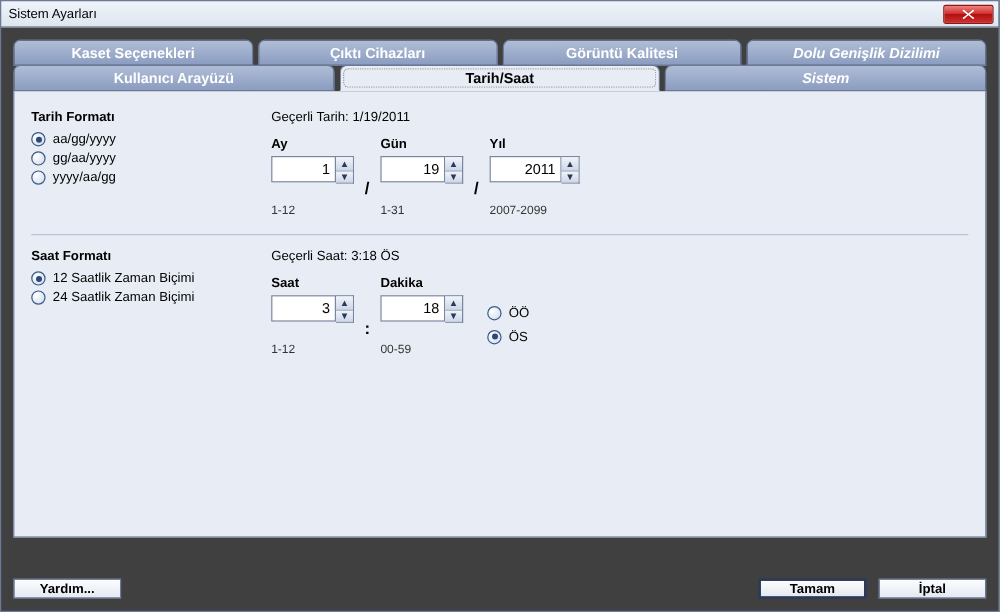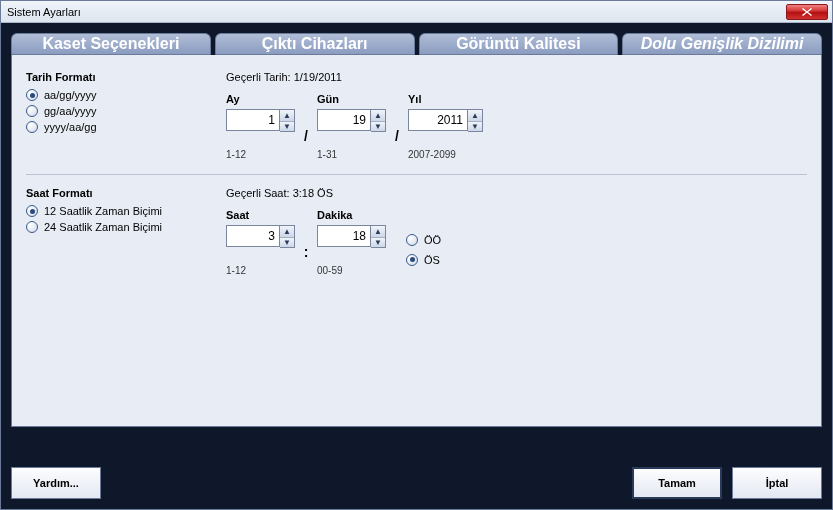"Sistem Ayarları" .window { background: #0f172a -> #404040 }
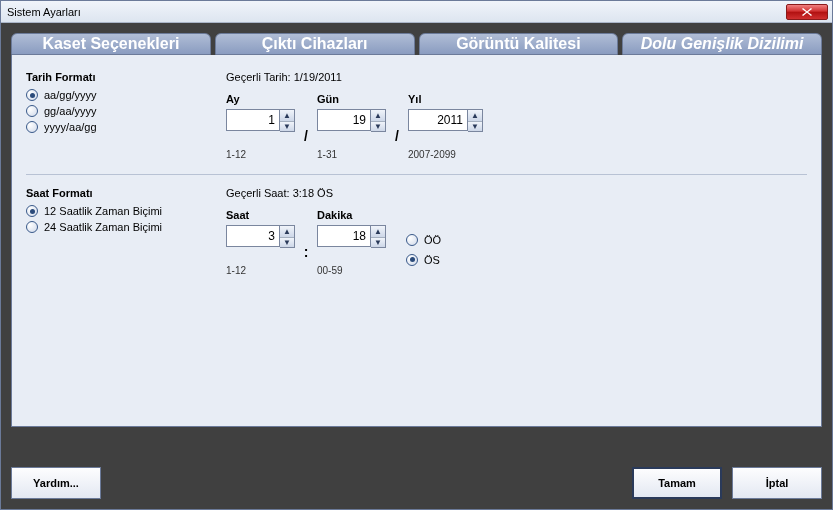"Kaset Seçenekleri" .tab { font-size: 16px -> 12px }
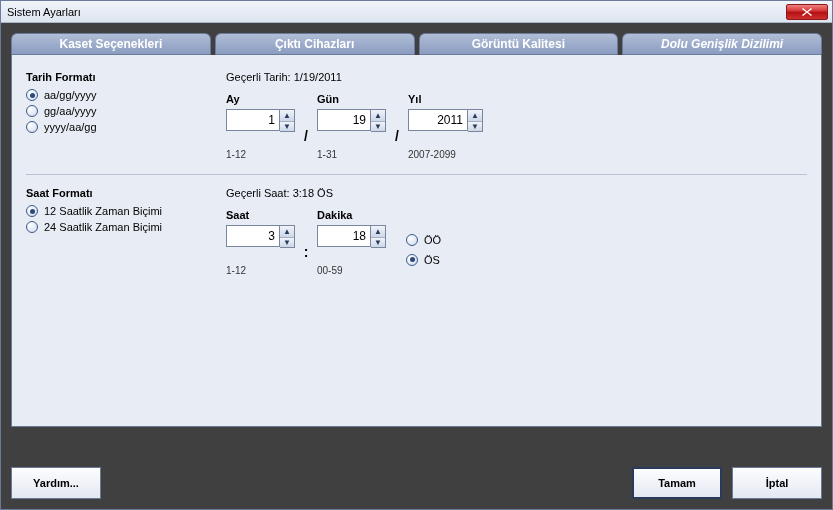"Kullanıcı Arayüzü" div.tabrow { html: none -> <div> <div> <span>Kullanıcı Arayüzü</span> </div> <div> <span>Tarih/Saat</span> </div> <div> <span>Sistem</span> </div> </div> }
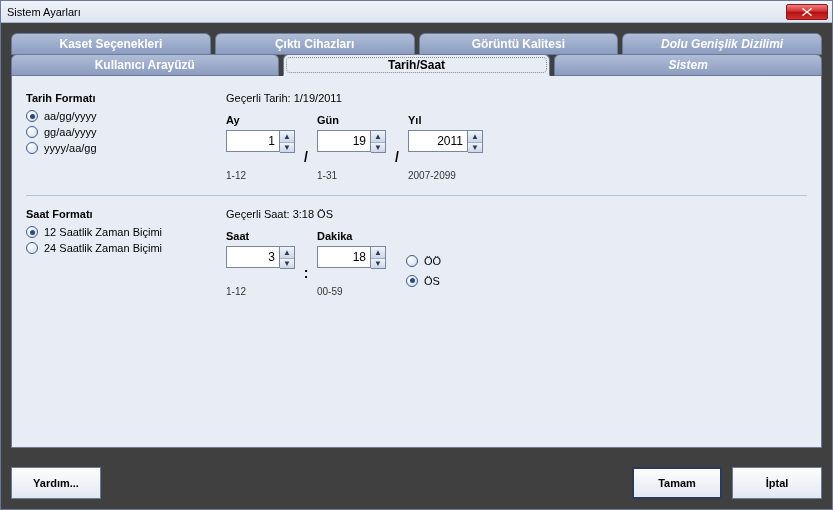"Yardım..." .btn { height: 32px -> 17px }
